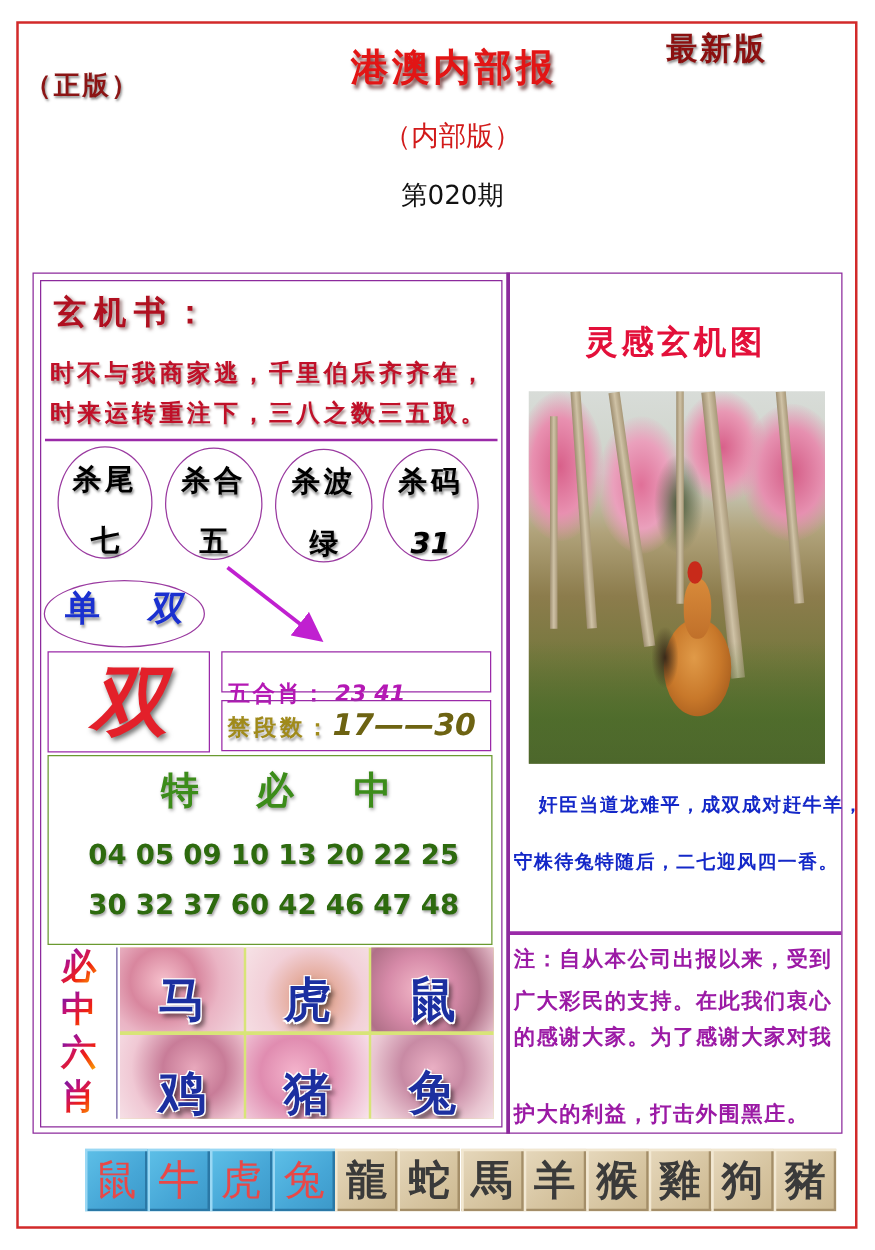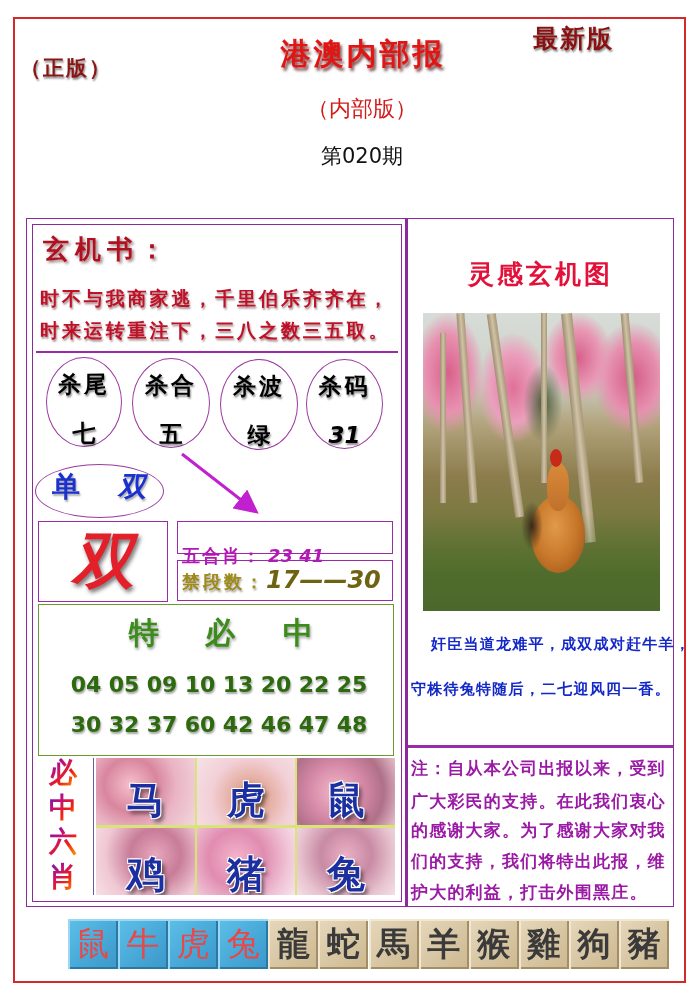"们的支持，我们将特出此报，维" div.abs { html: <div>们的支持，我们将特出此报，维</div> -> none }
